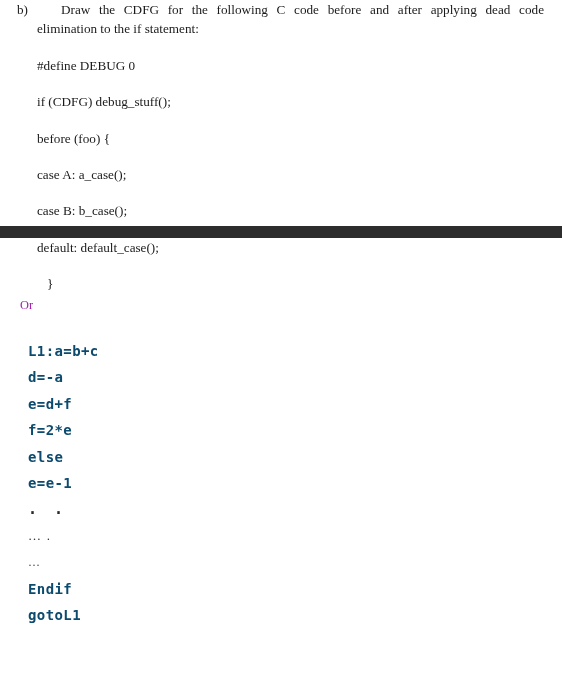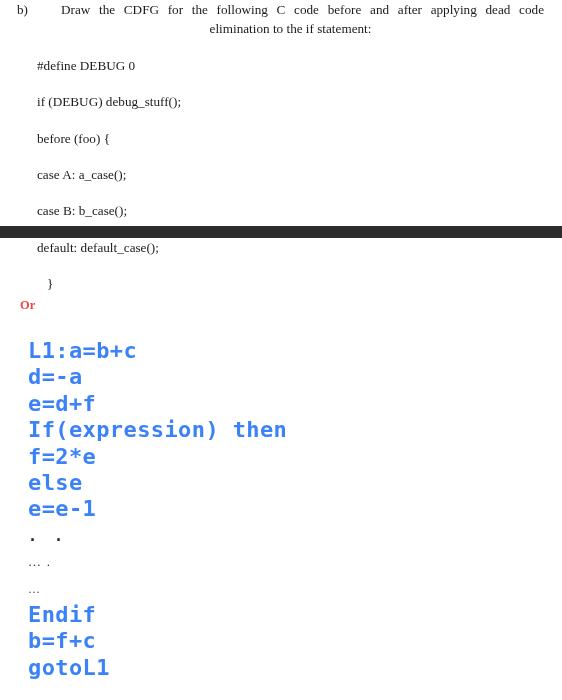"elimination to the if statement:" .q-cont { text-align: center -> none }
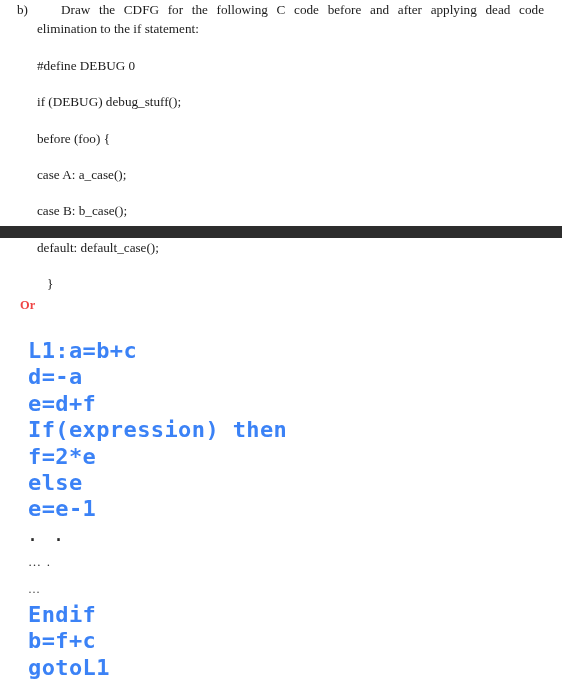"if (DEBUG) debug_stuff();" div.code-serif-line { text: DEBUG -> CDFG }
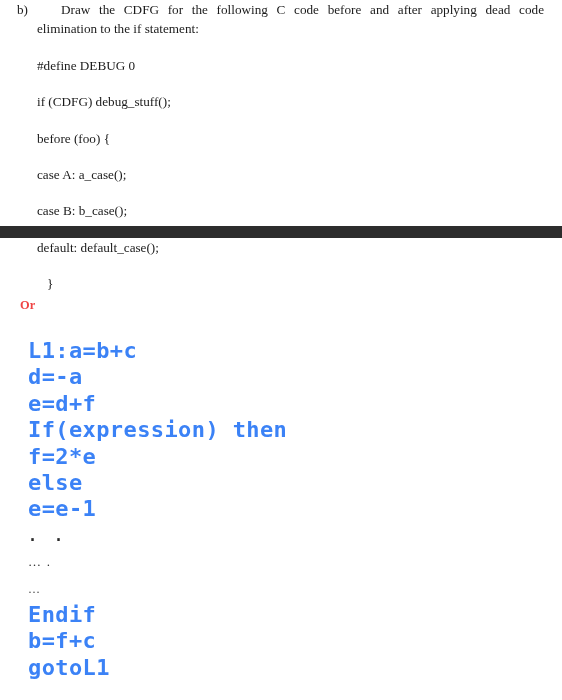"Or" #or-label { color: #ef4444 -> #a21caf; font-weight: bold -> none }
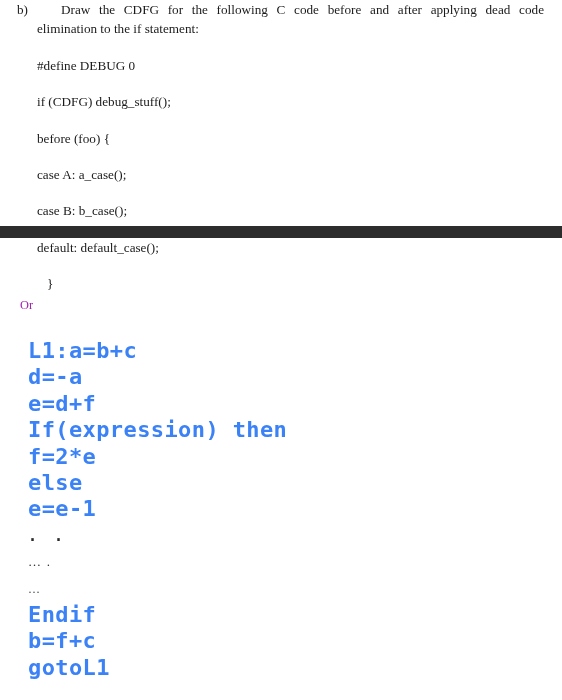"L1:a=b+c" .mono-line { color: #3b82f6 -> #0c4a6e; font-size: 22px -> 14px }
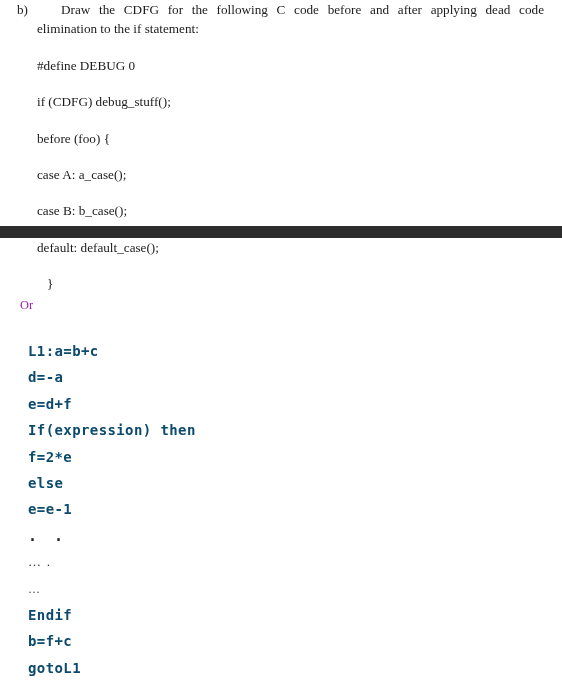"If(expression) then" div.mono-line { html: <div>If(expression) then</div> -> none }
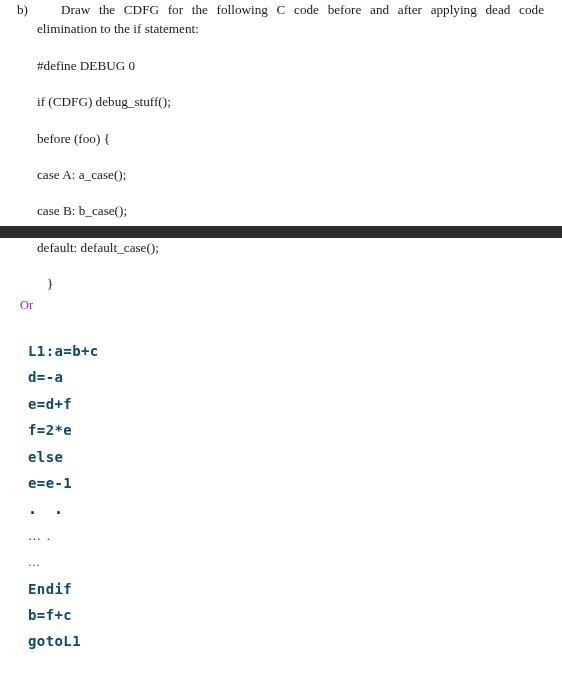"b=f+c" div.mono-line { html: <div>b=f+c</div> -> none }
